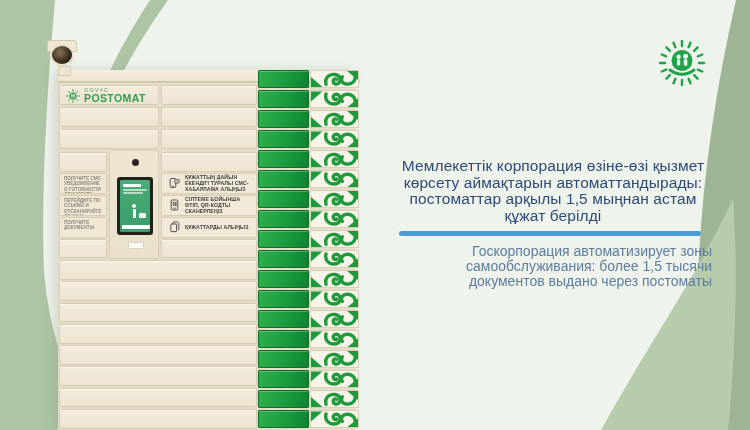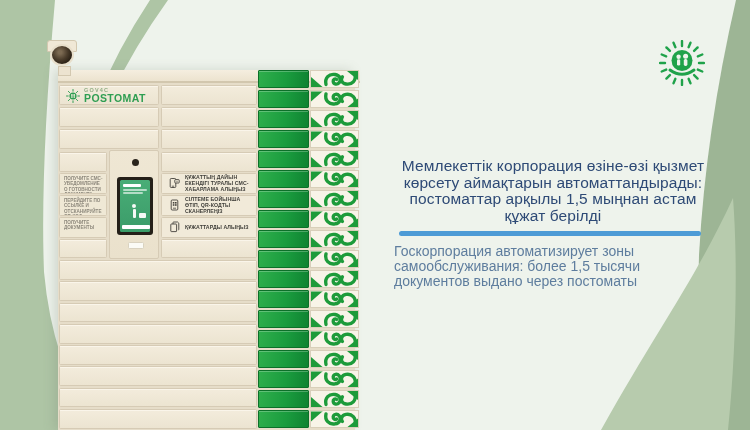"Госкорпорация автоматизирует зоны" #subheadline-wrap { text-align: left -> right }
